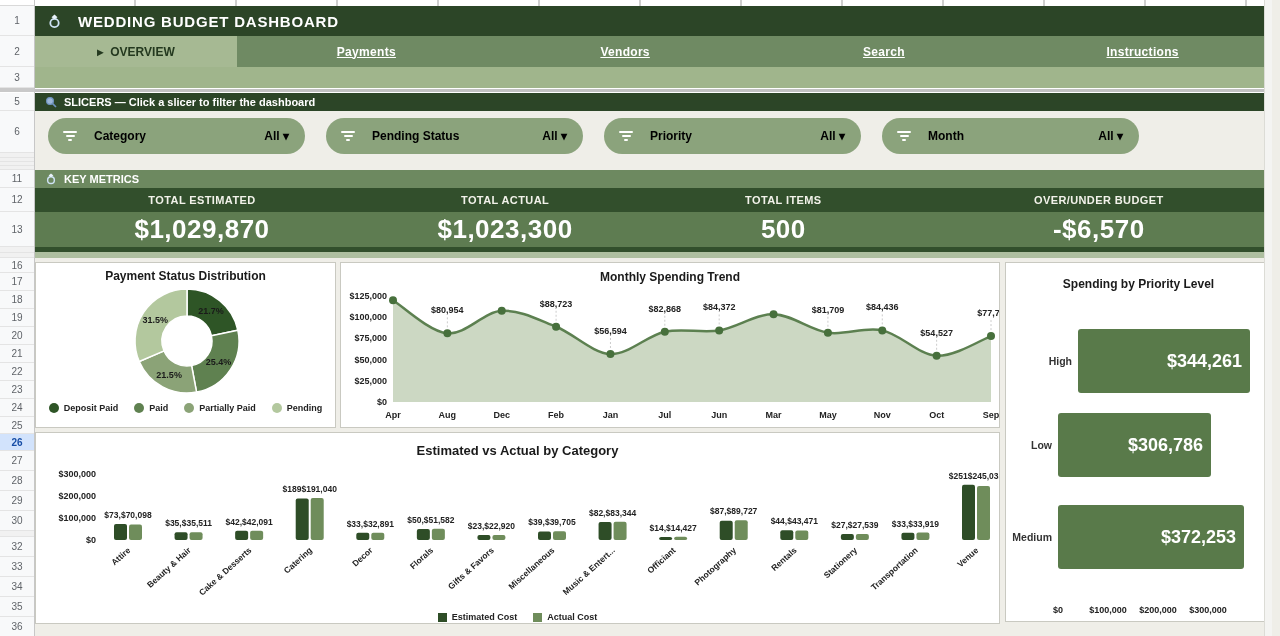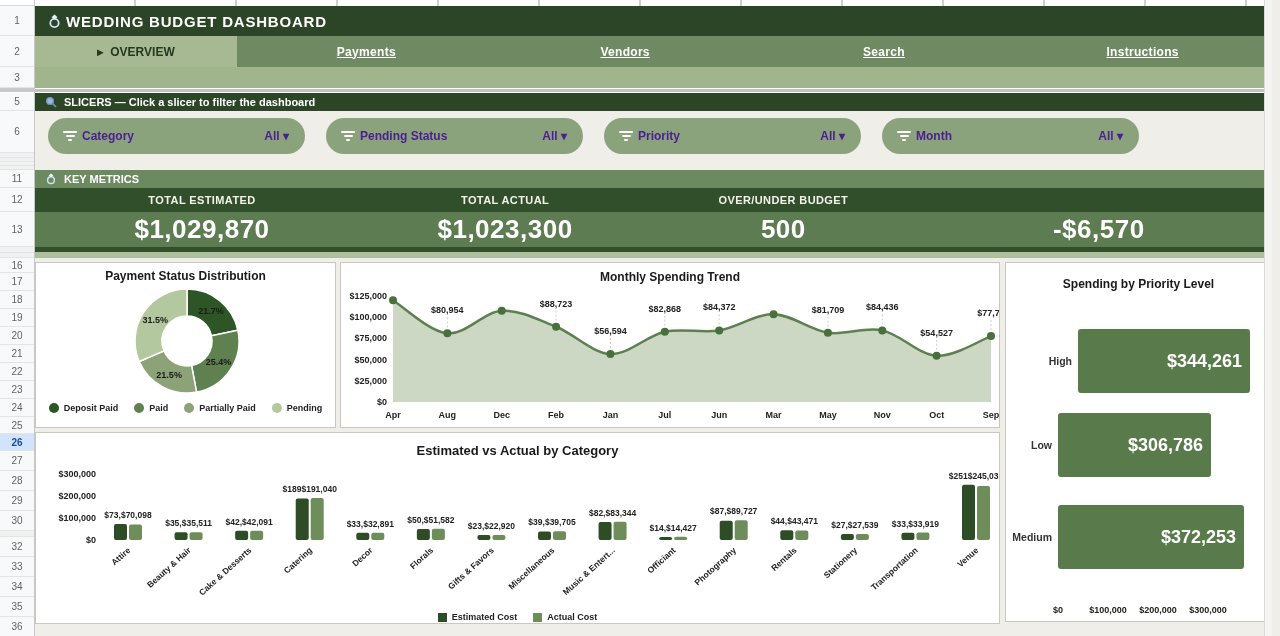"WEDDING BUDGET DASHBOARD" #titlebar { gap: 4px -> 16px }
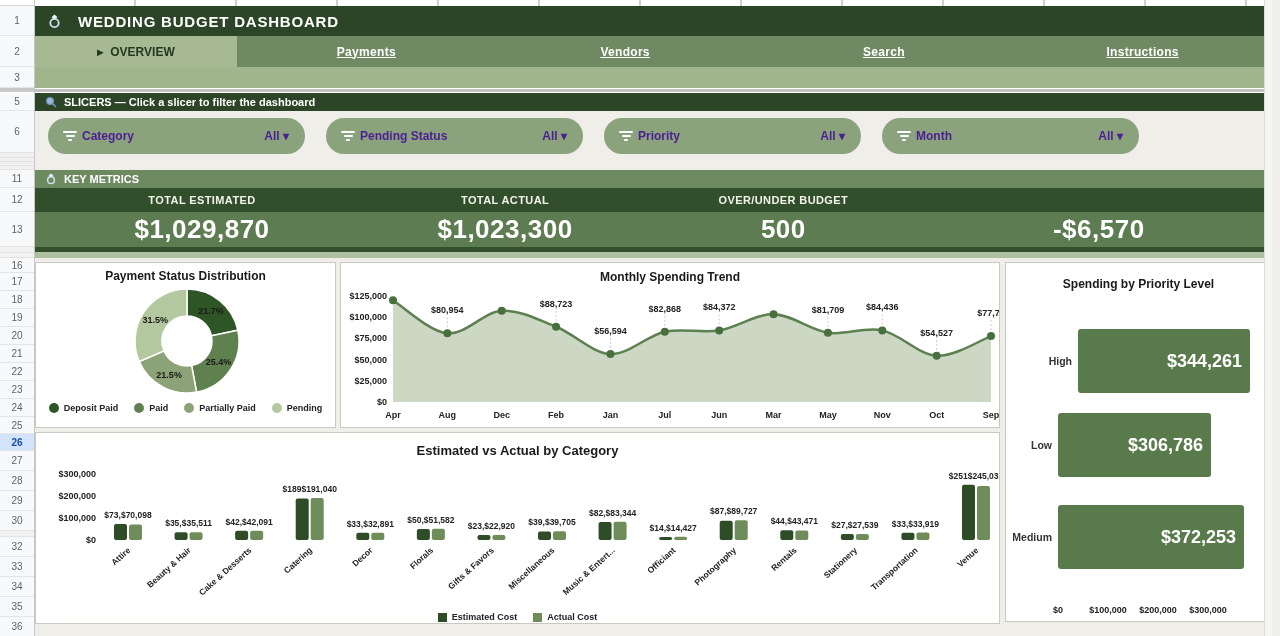"Category" .pill { color: #4c1d95 -> #000000; gap: 4px -> 16px }
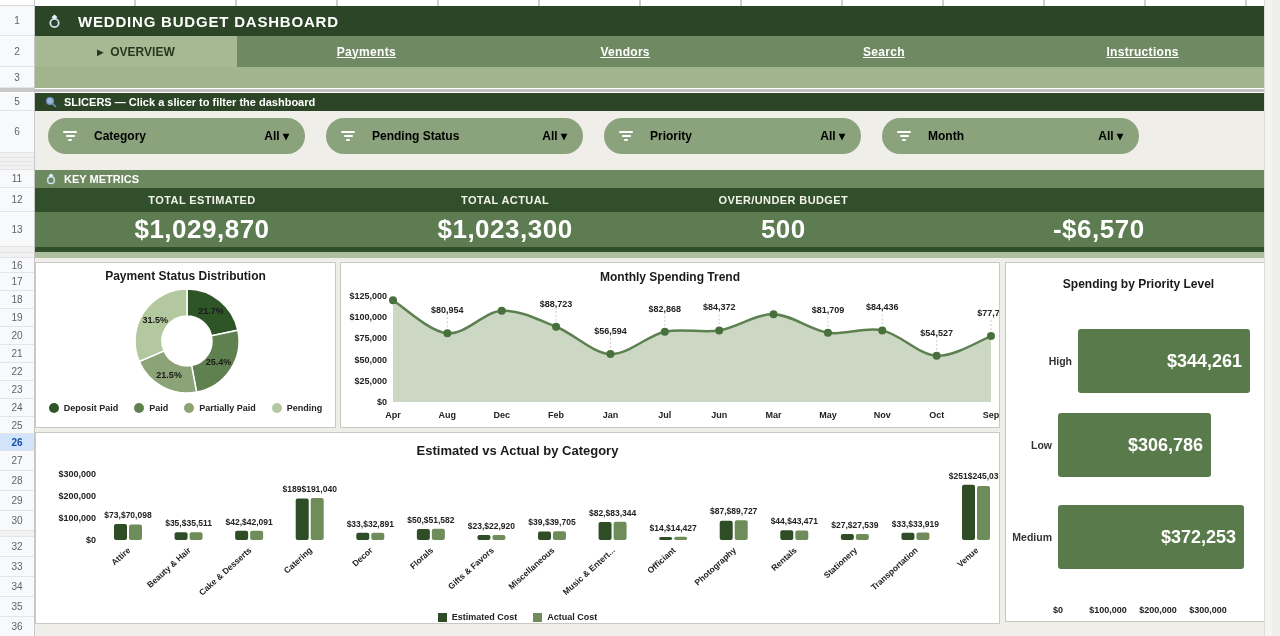"TOTAL ITEMS" div { html: none -> <div>TOTAL ITEMS</div> }
